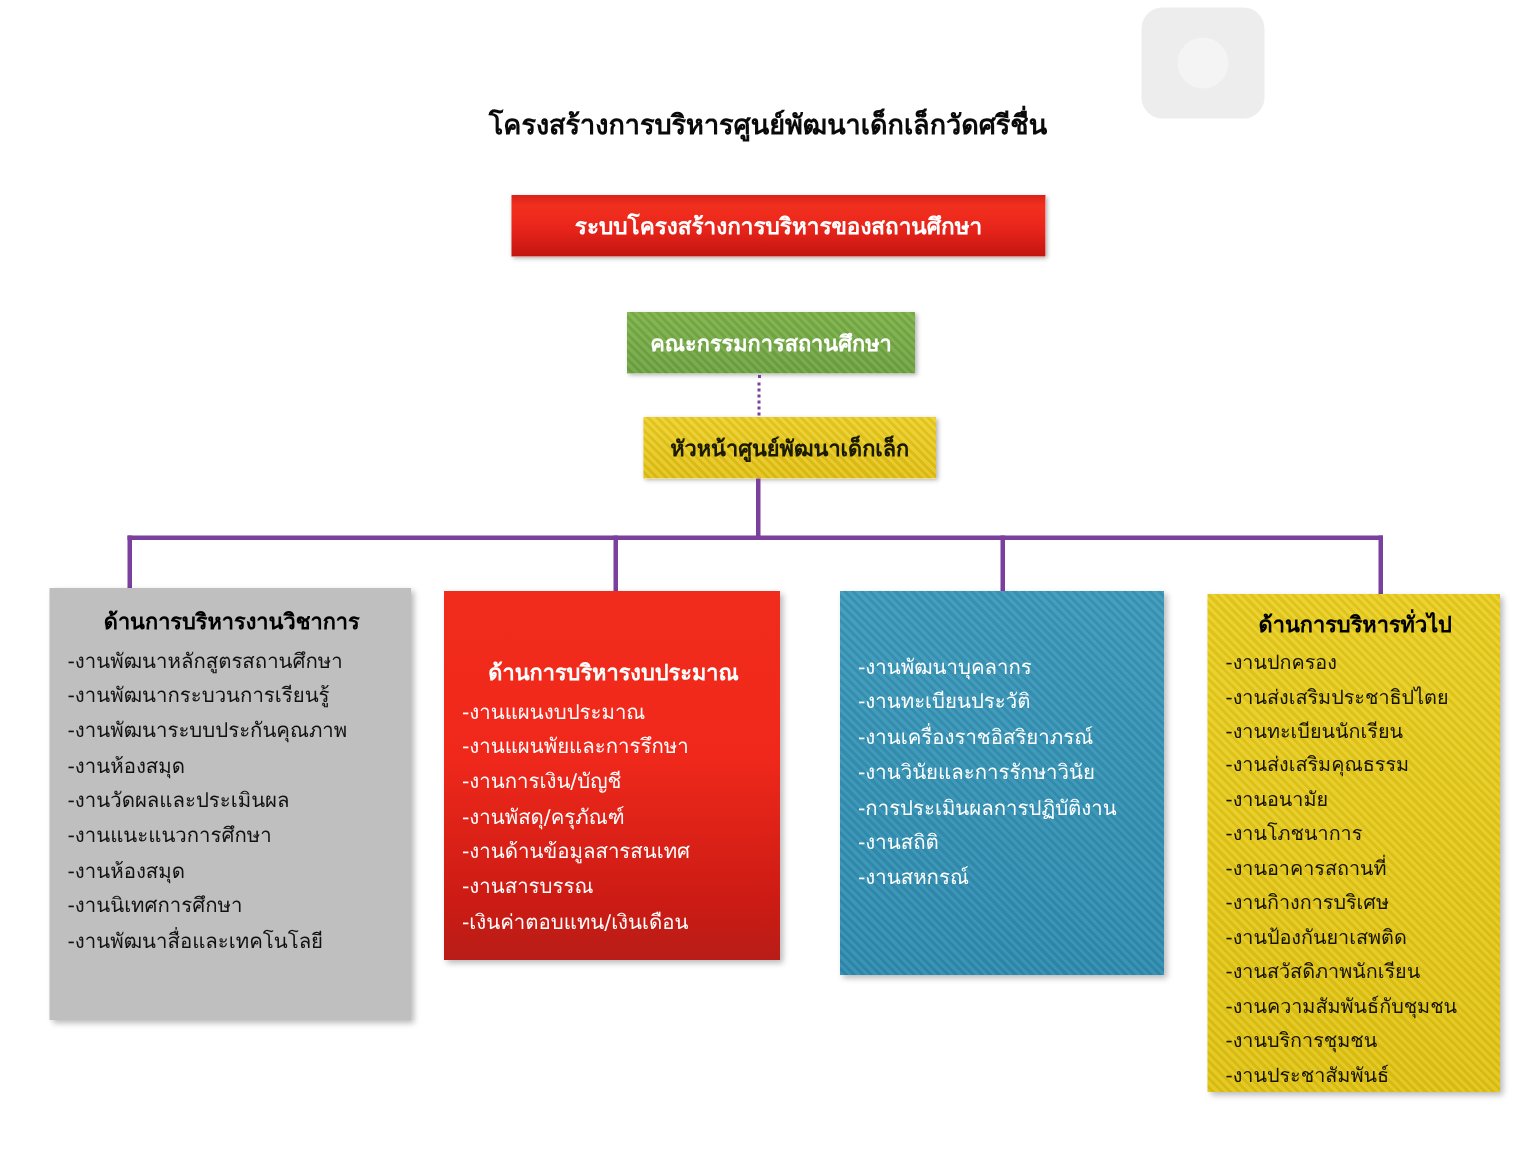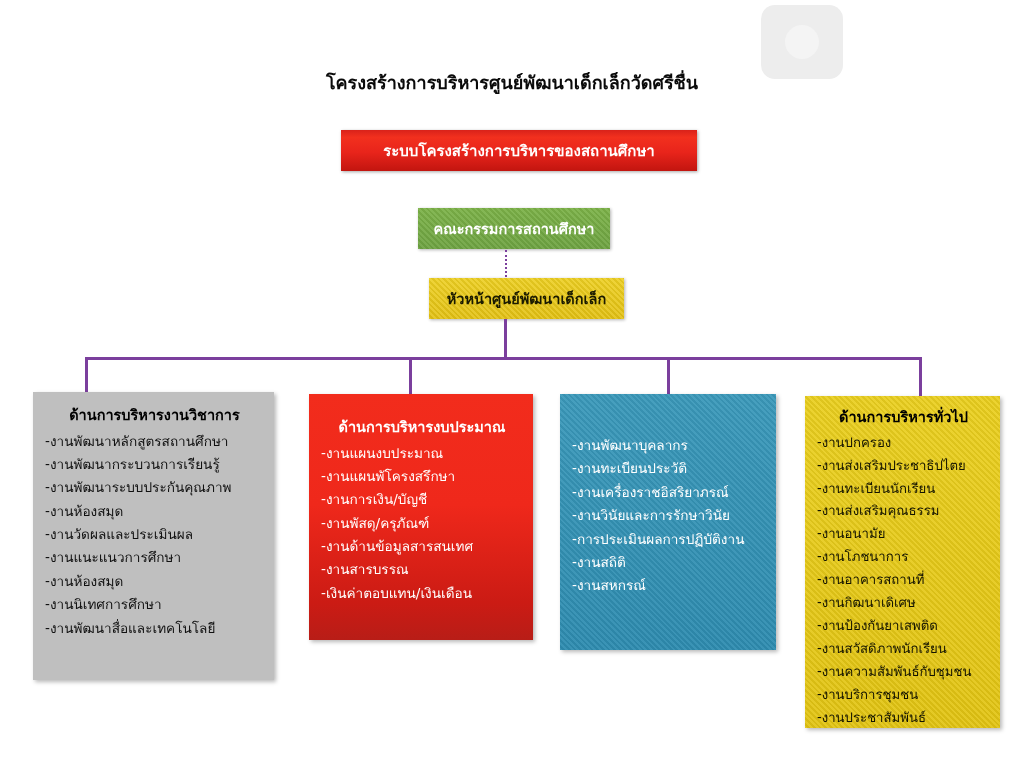"ด้านการบริหารงบประมาณ" .panel-budget { left: 309px -> 296px; padding-top: 24px -> 46px }
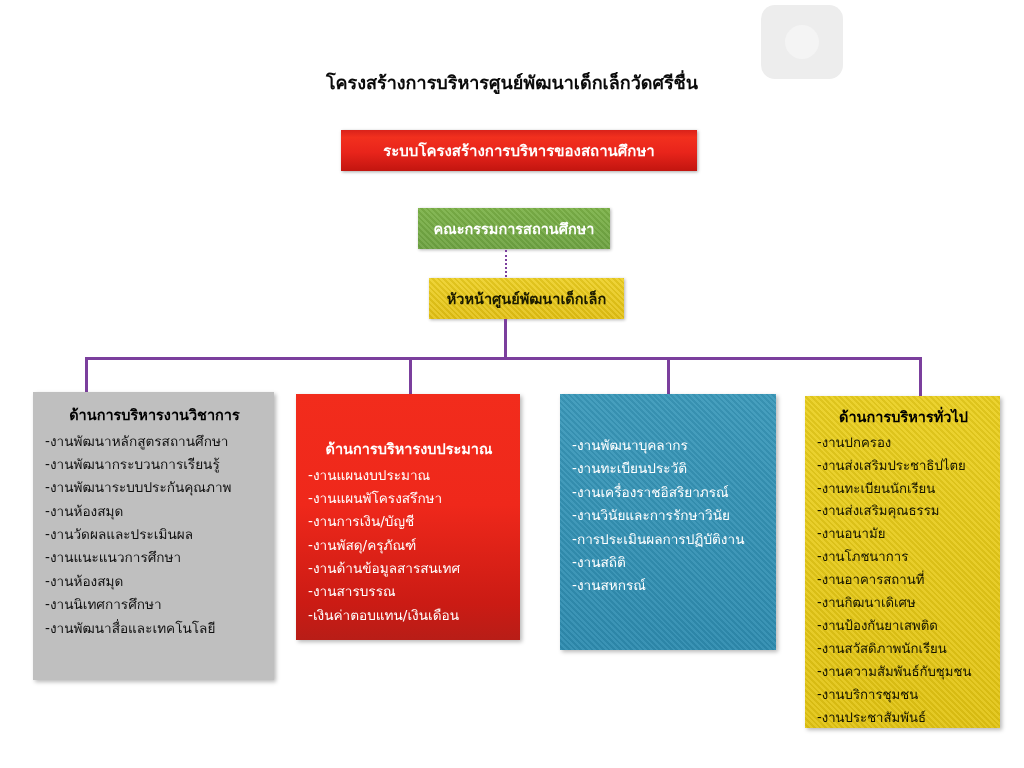"-งานแผนพัโครงสรึกษา" li { text: -งานแผนพัโครงสรึกษา -> -งานแผนพัยและการรึกษา }
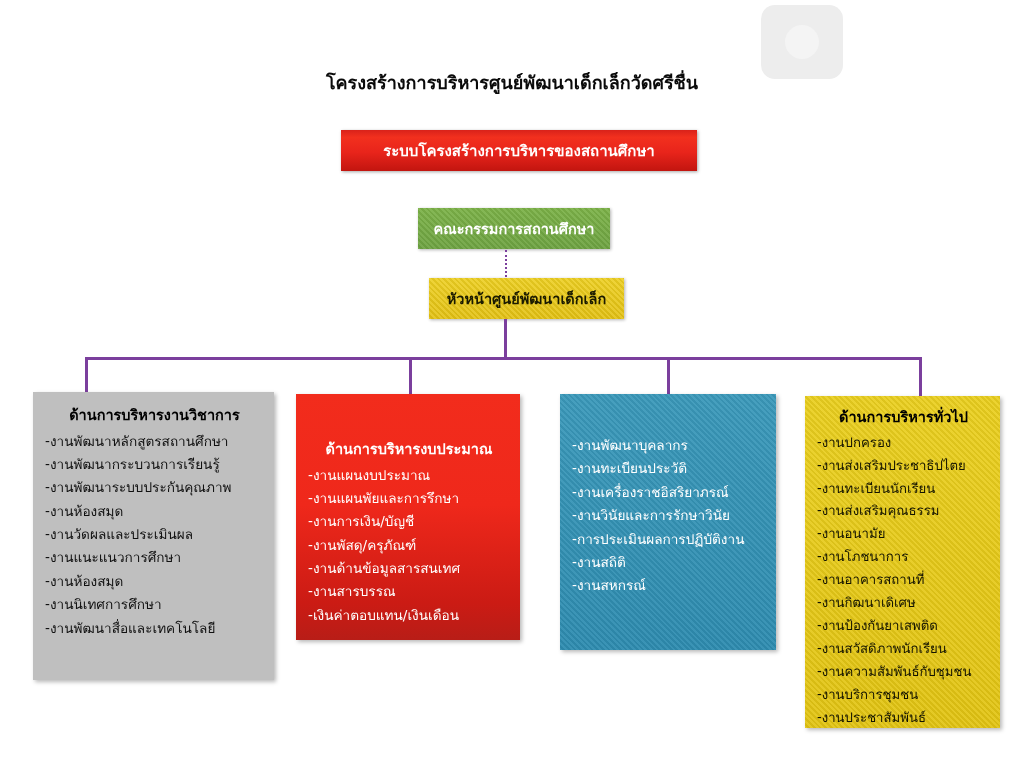"-งานกิฒนาเดิเศษ" li { text: -งานกิฒนาเดิเศษ -> -งานกิางการบริเศษ }
